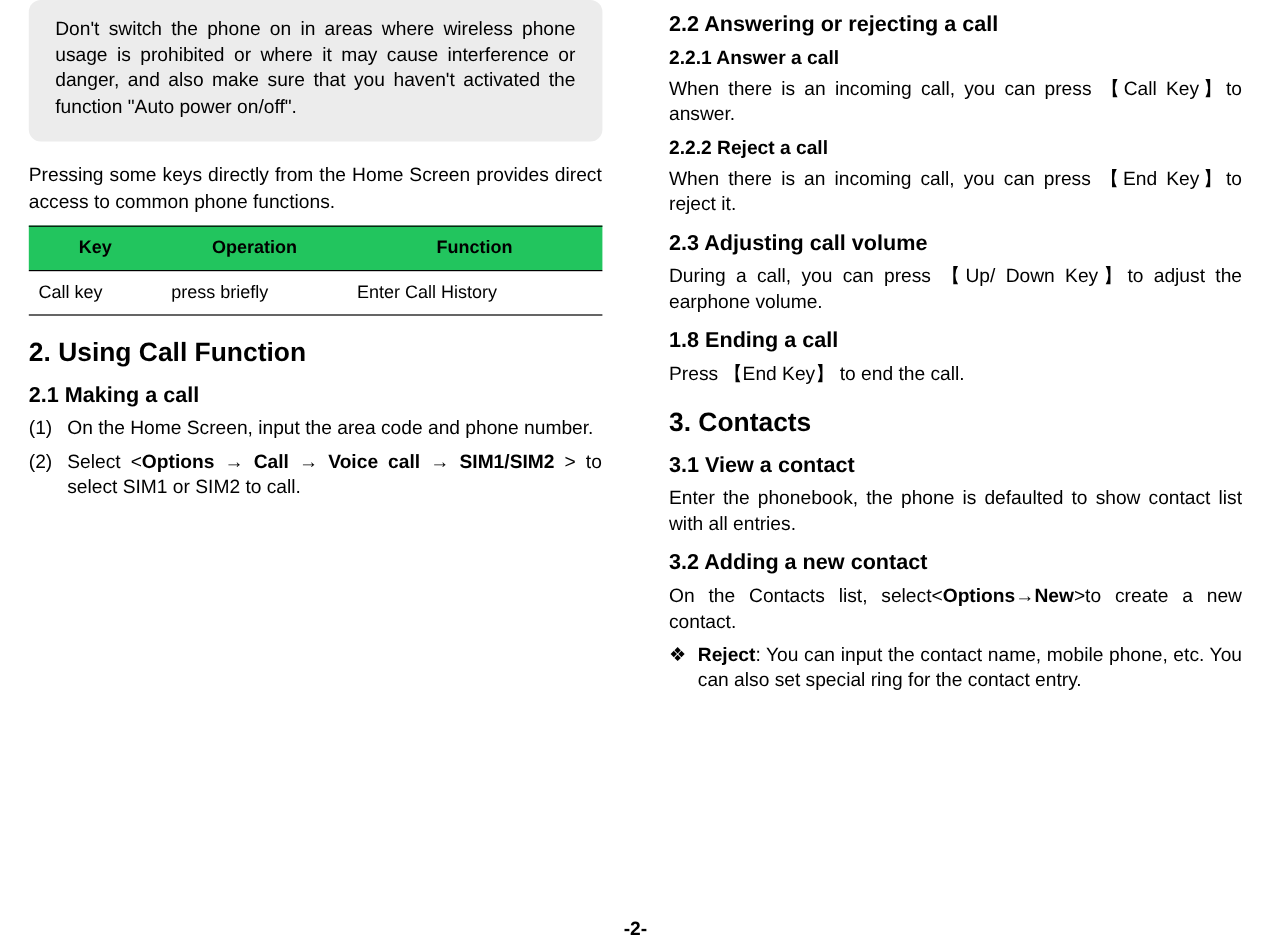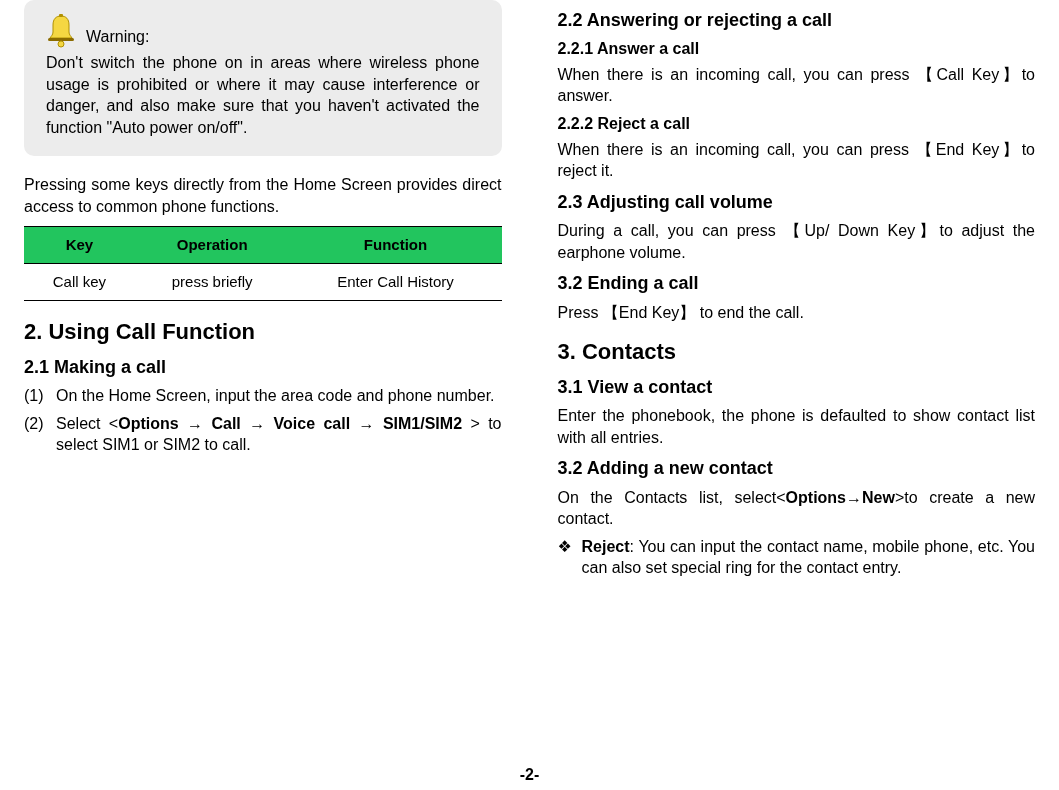"Warning:" div.warning-head { html: <div> <span> <svg> <path></path> <rect></rect> <circle></circle> <rect></rect> </svg> </span> <span>Warning:</span> </div> -> none }
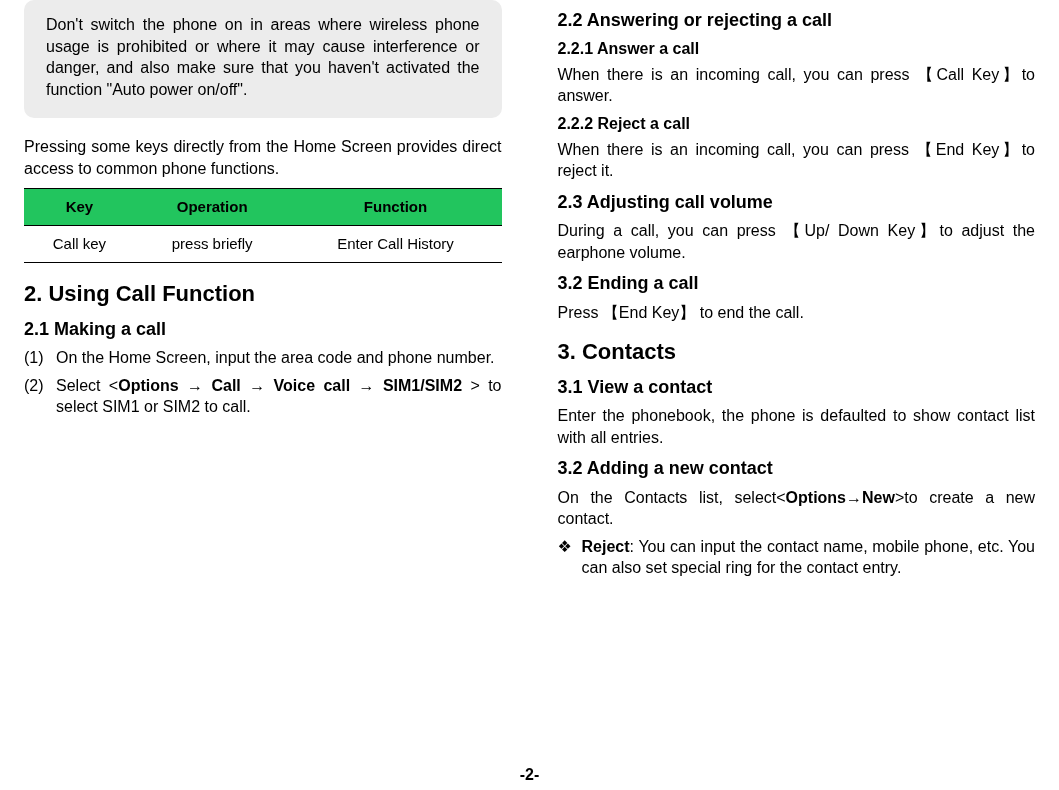"Call key" table th, table td { text-align: center -> left }
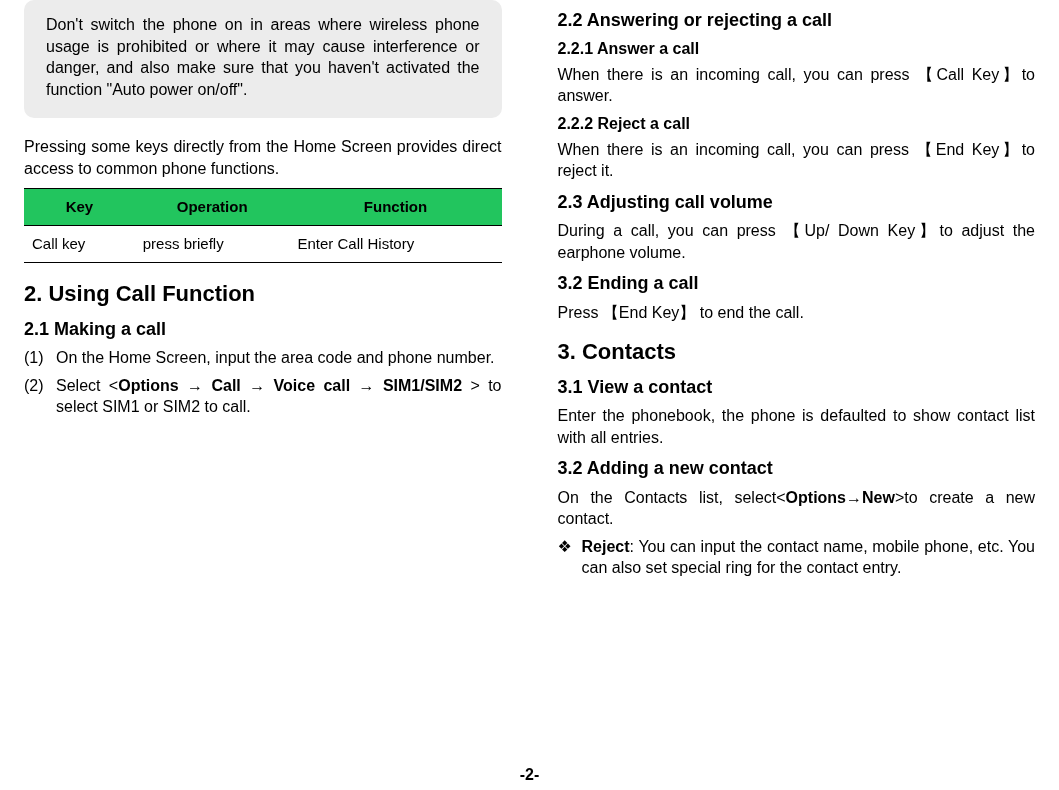"3.2 Ending a call" h2 { text: 3.2 -> 1.8 }
